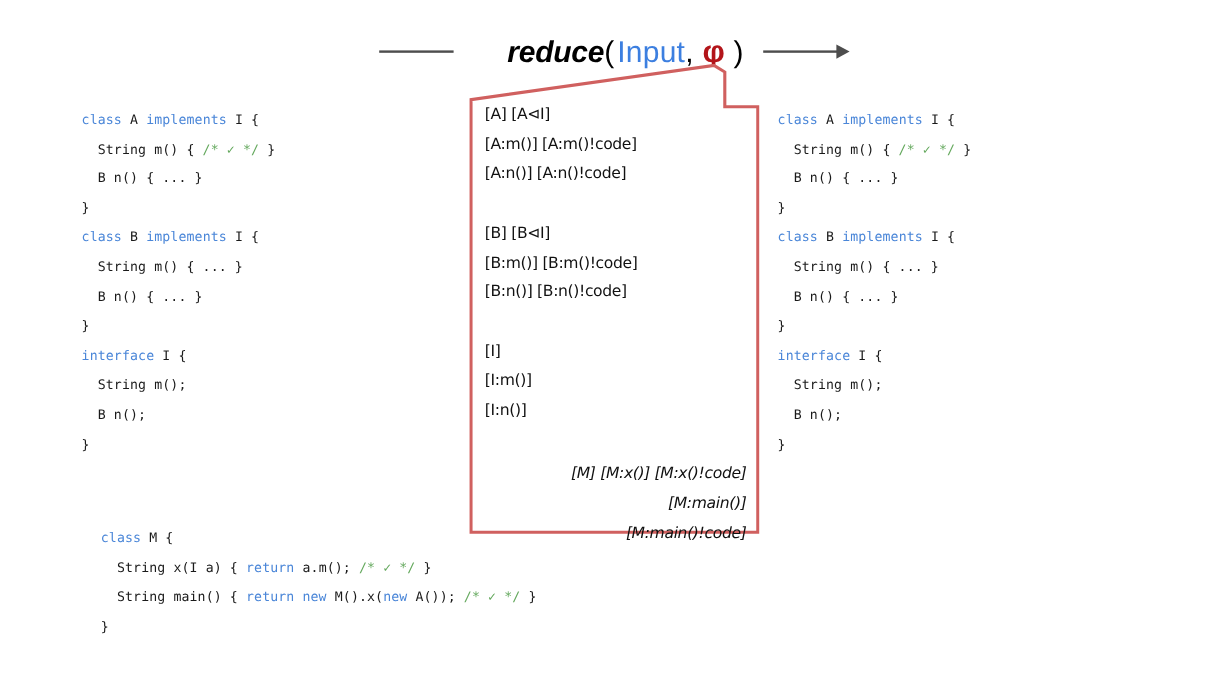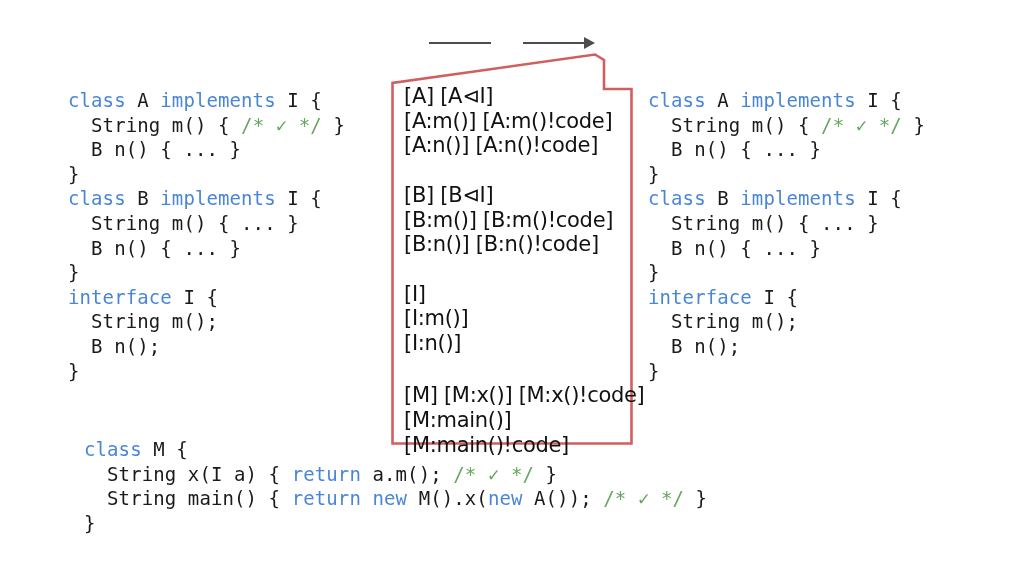"reduce( Input, φ )" span.hdr-text { html: none -> <span> <span>reduce</span><span>(</span><span> </span><span>Input</span><span>,</span><span> </span><span>φ</span><span> </span><span>)</span> </span> }
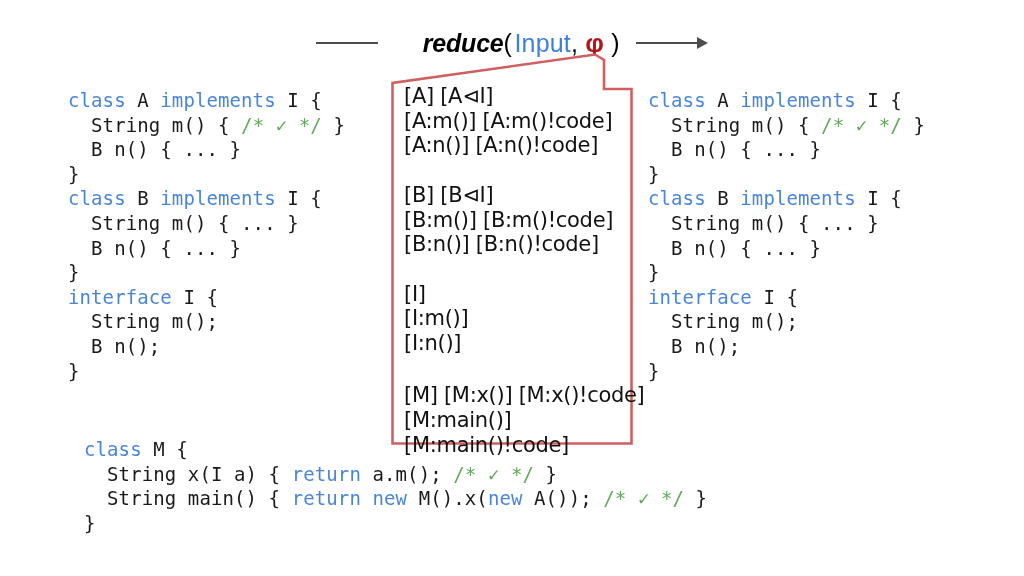"class A implements I {" .code { font-size: 19px -> 11px }
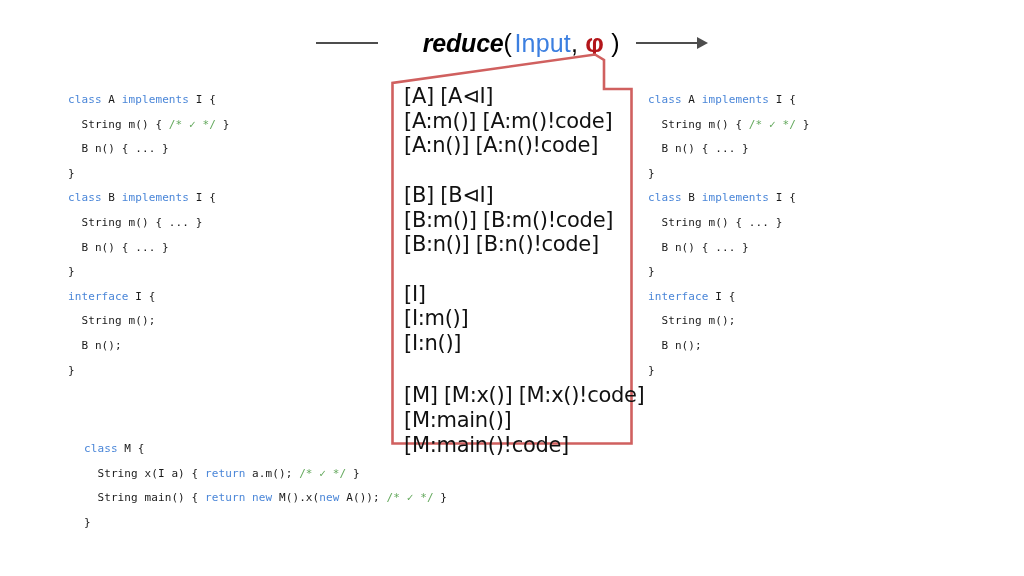"[A] [A⊲I]" .box-lines { font-size: 21px -> 13px }
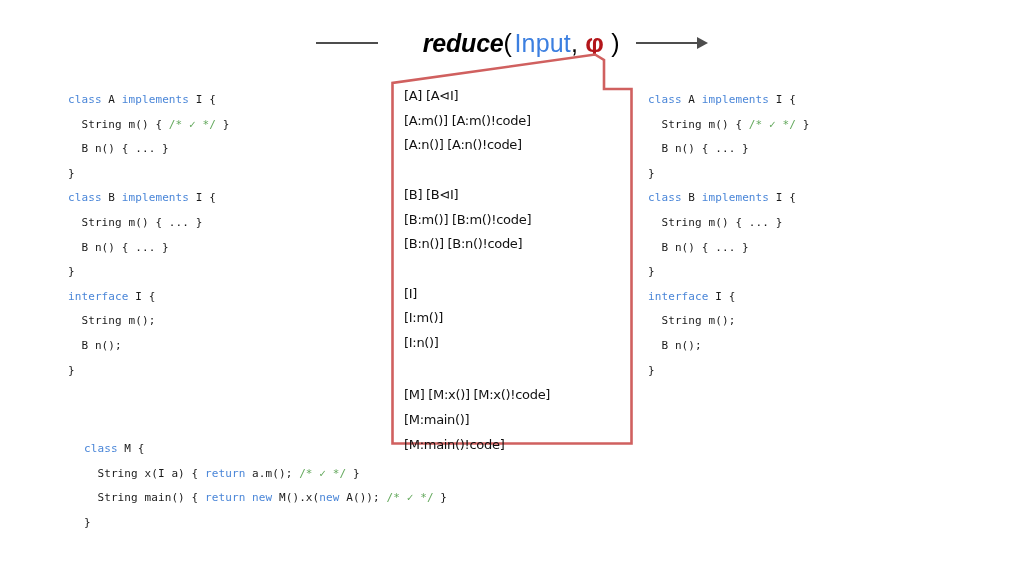"[M] [M:x()] [M:x()!code]" .box-lines .ln.center { font-style: none -> italic; text-align: left -> right }
